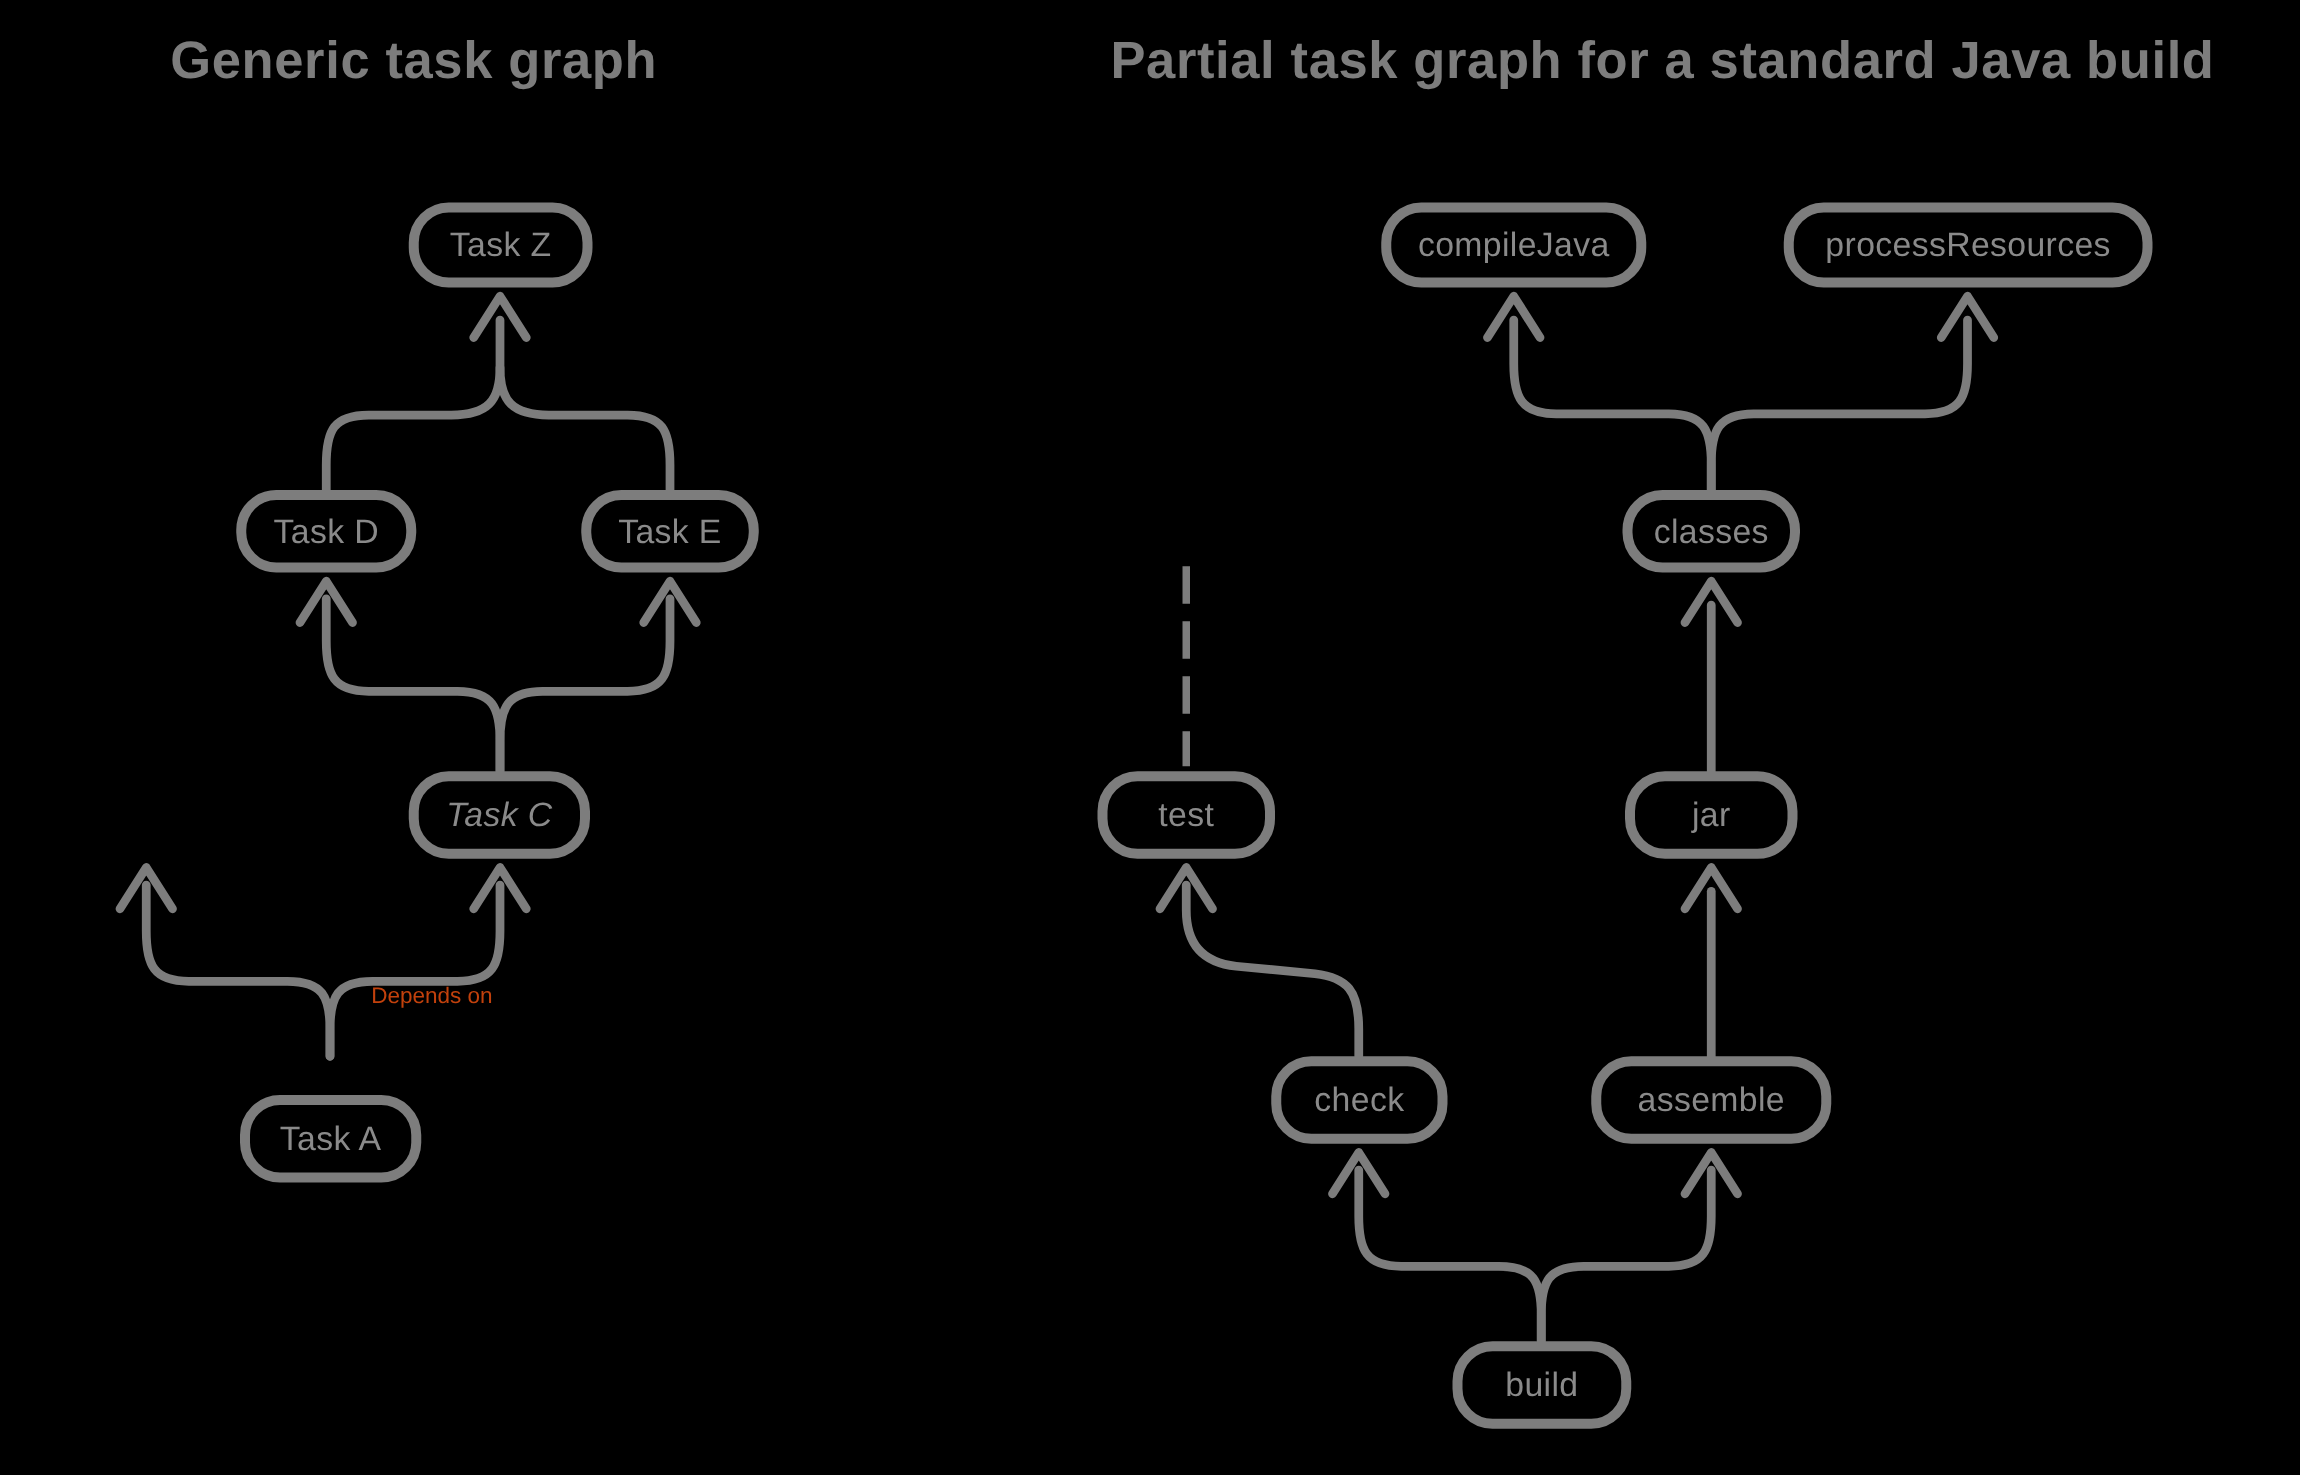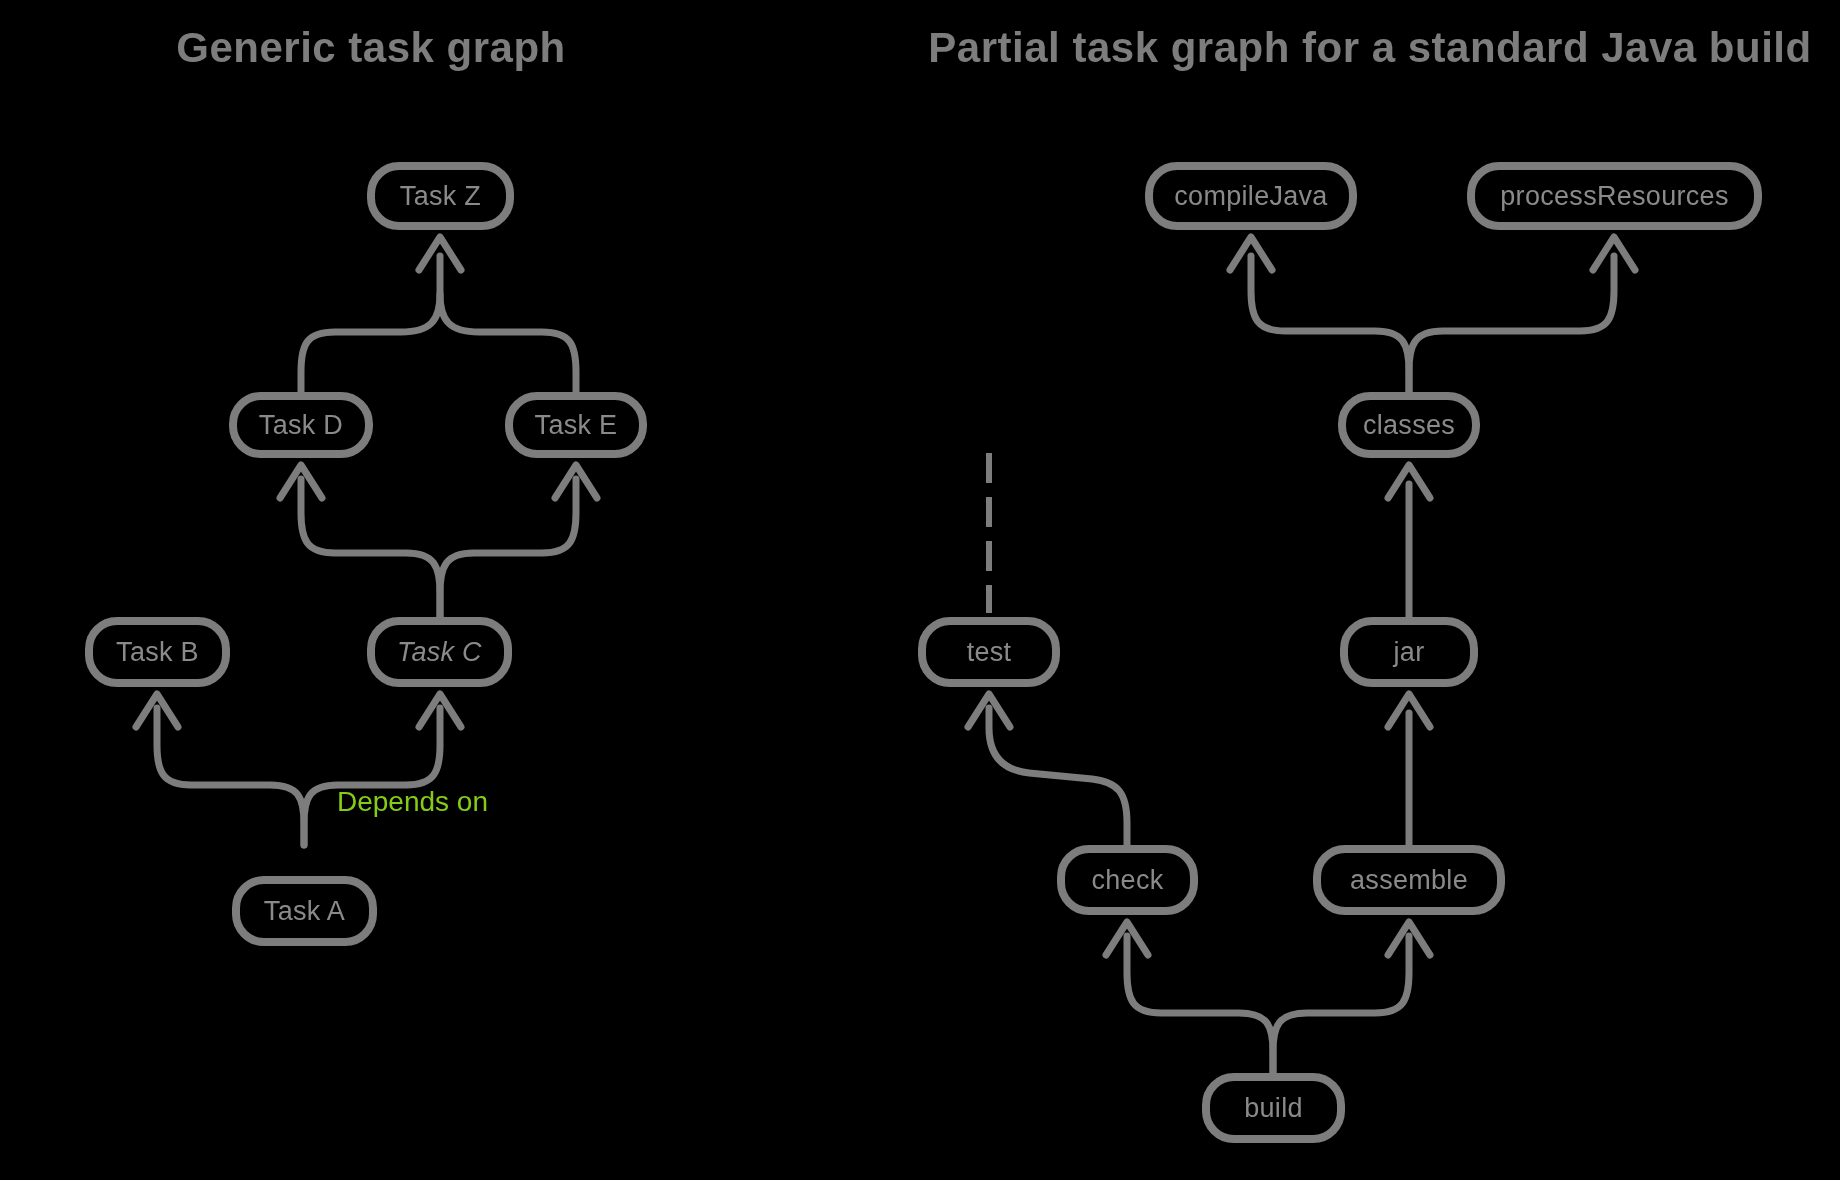"Generic task graph" .stage { margin-left: 40px -> none }
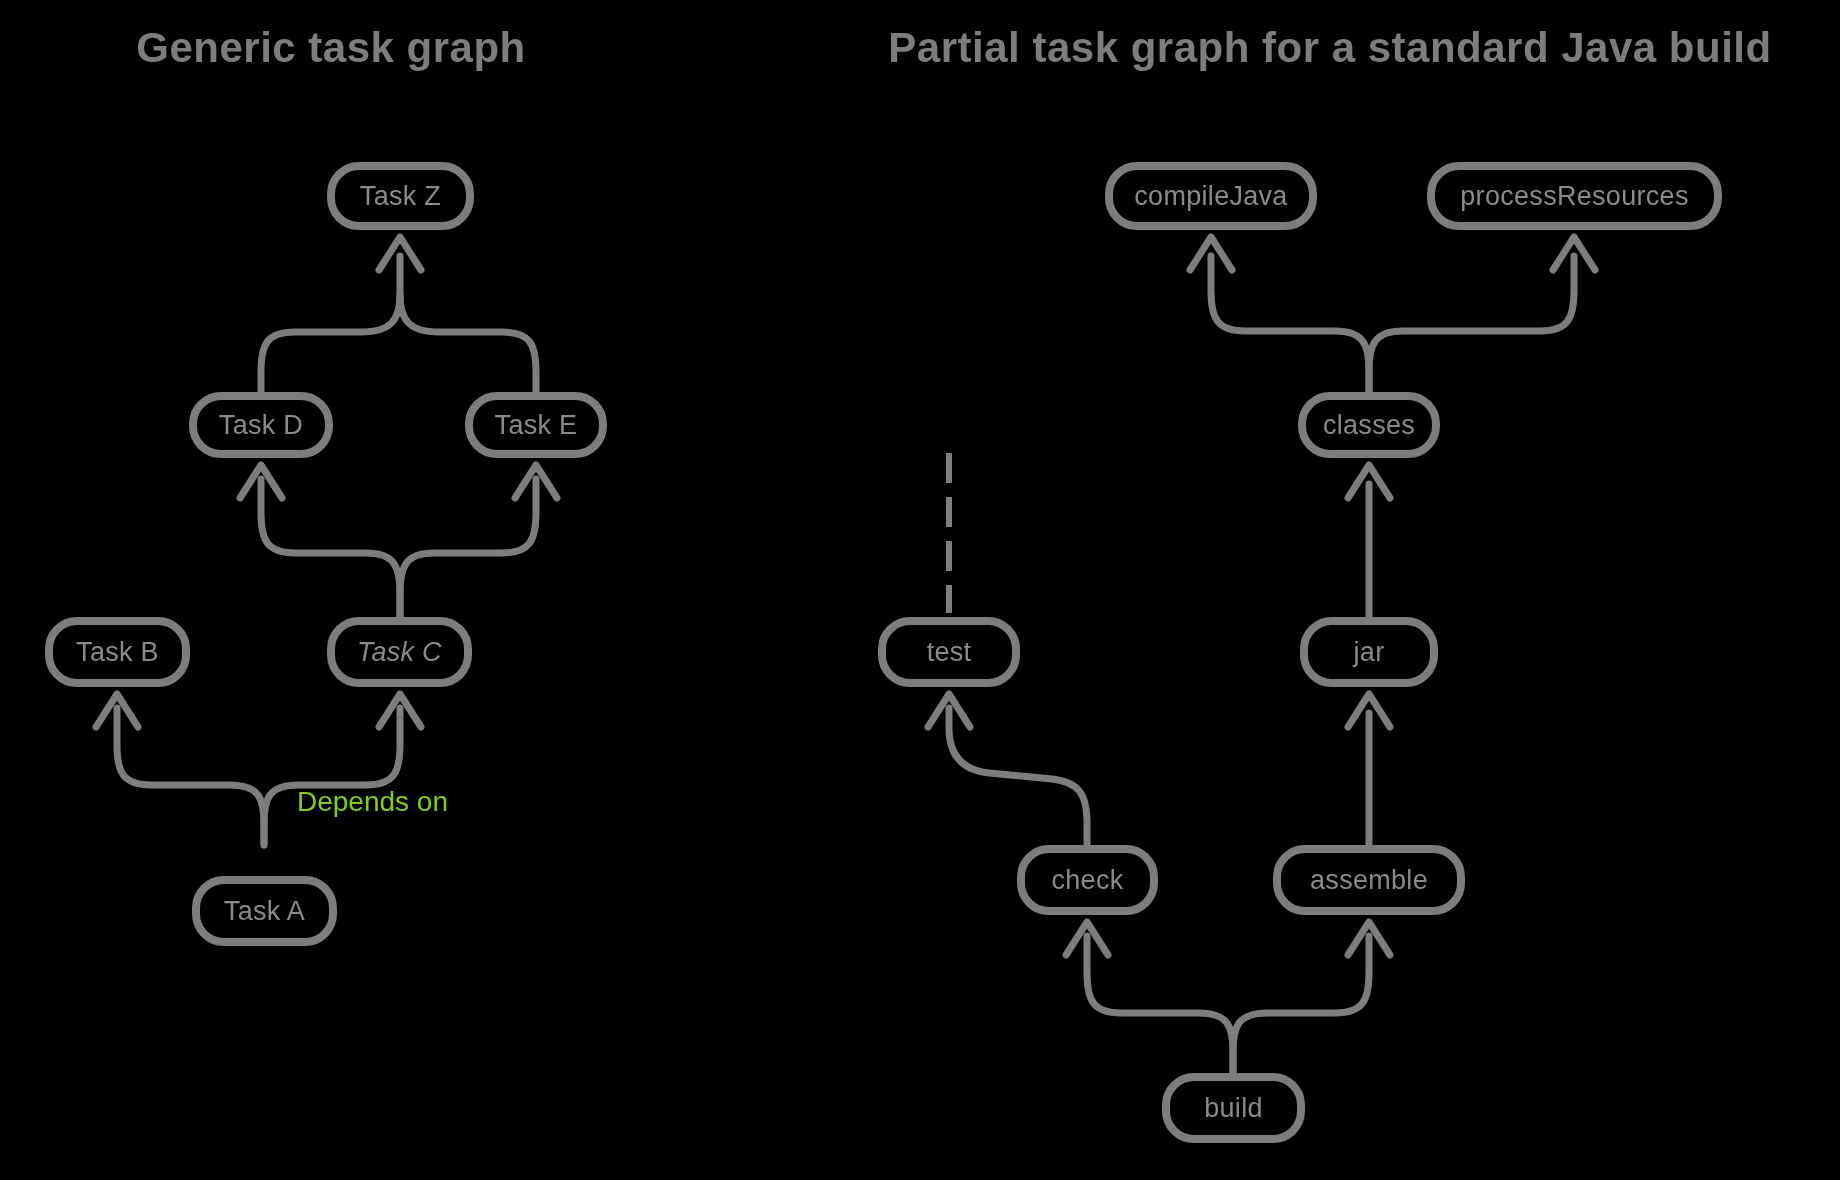"Task B" div.node { html: <div> <span>Task B</span> </div> -> none }
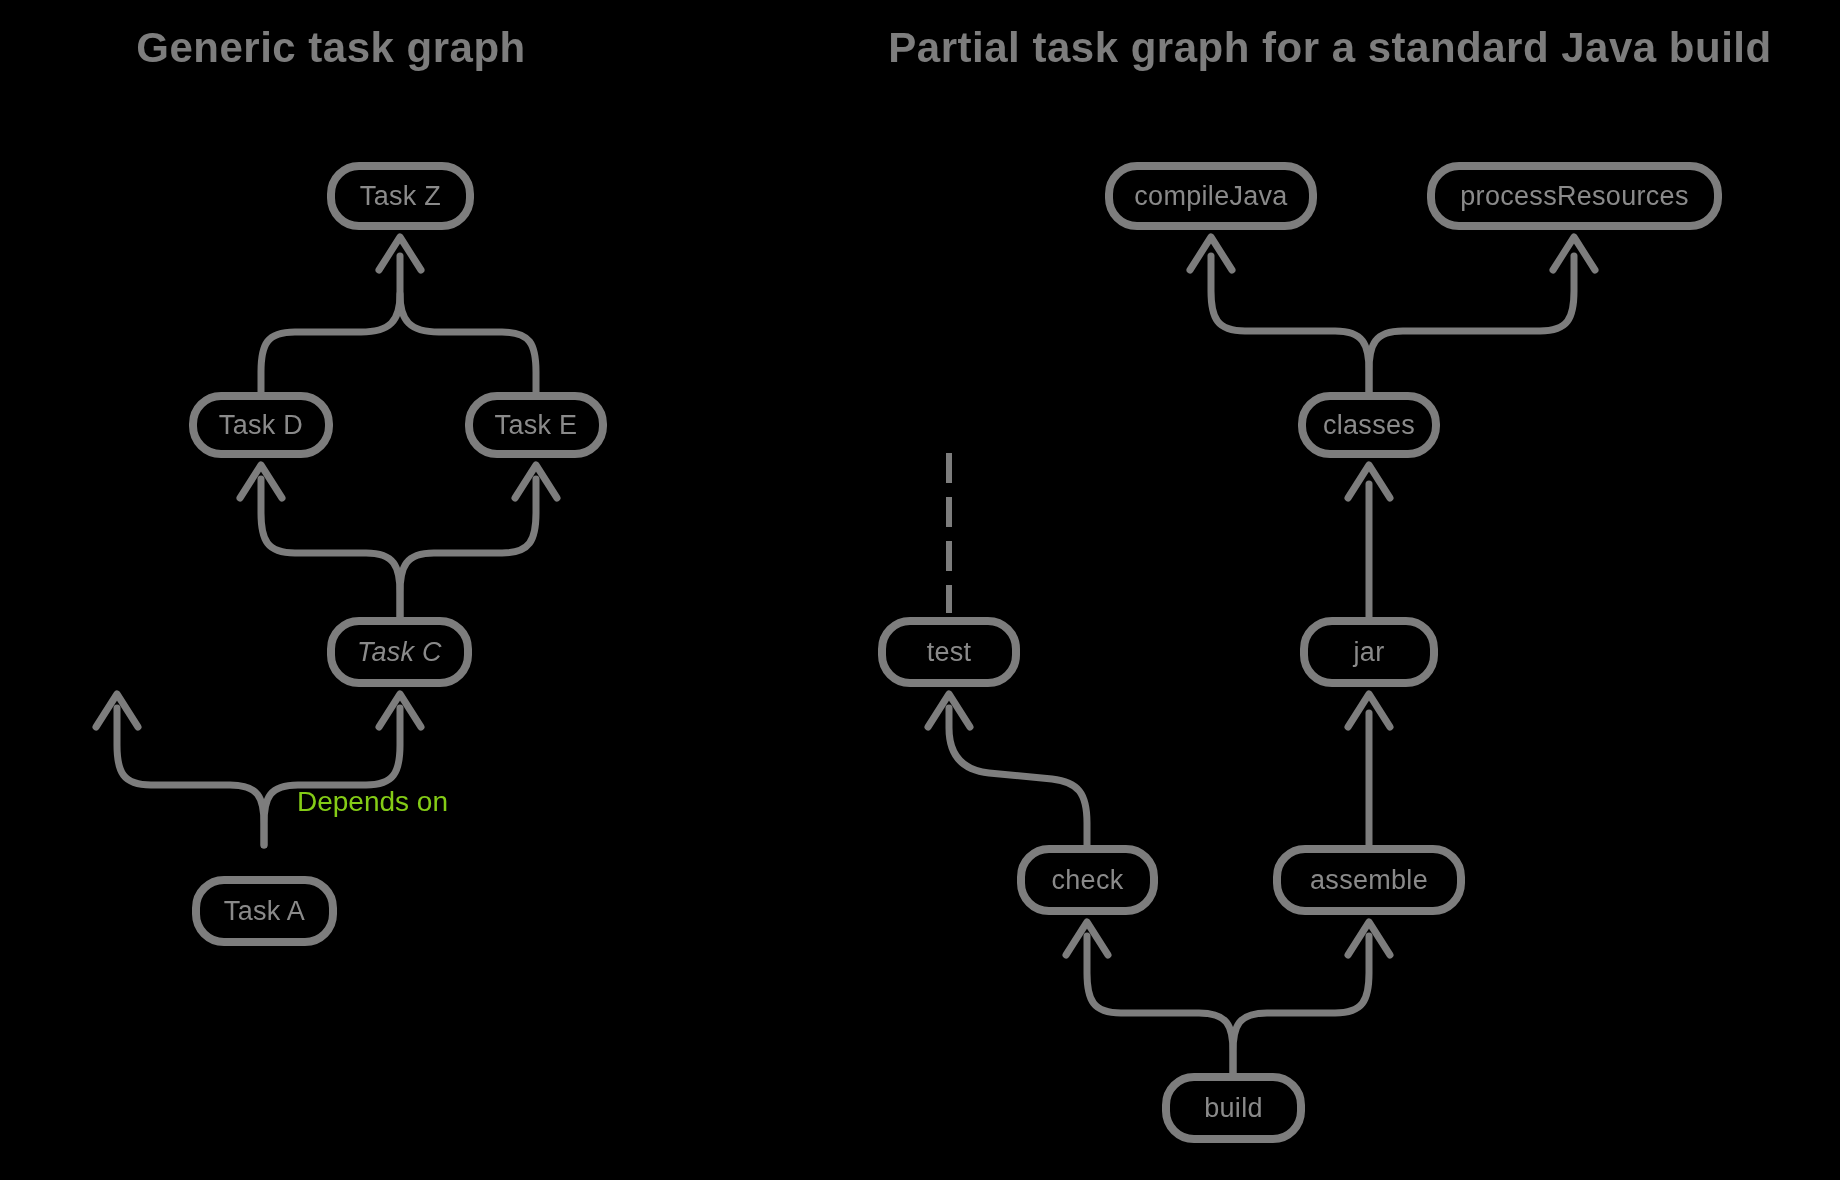"Depends on" .edge-text-label { color: #84cc16 -> #c2410c; font-size: 28px -> 18px }
